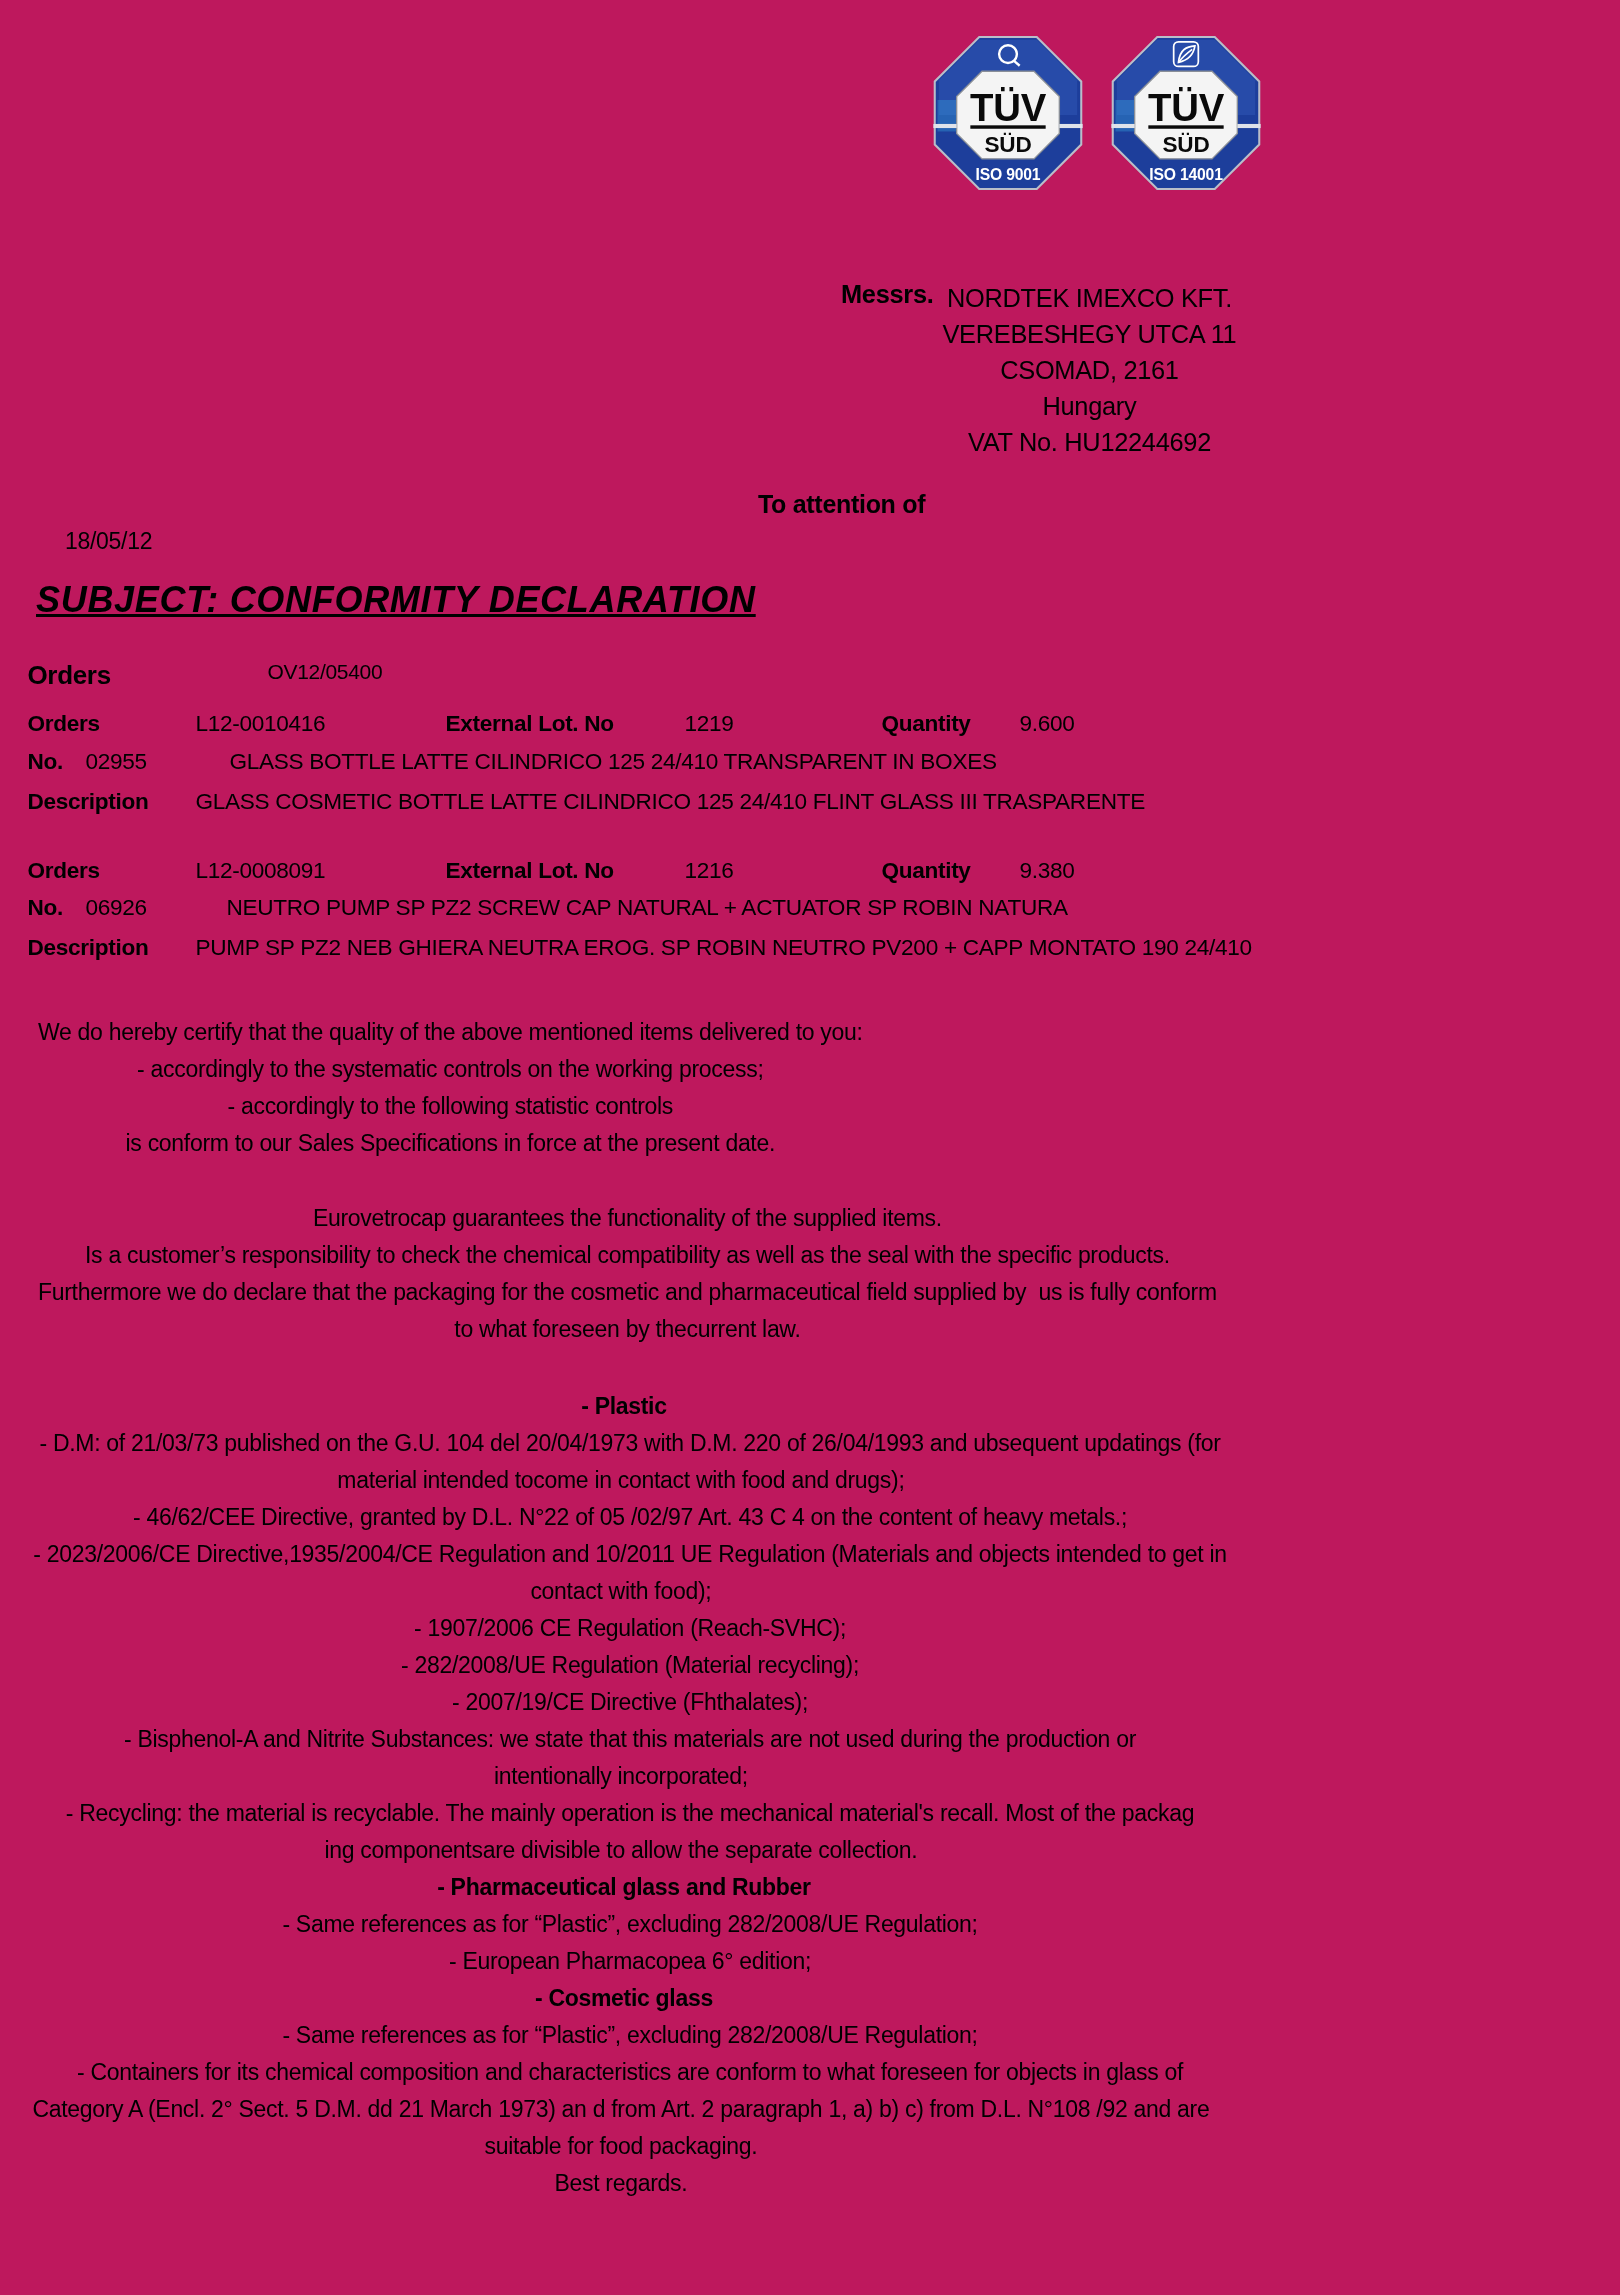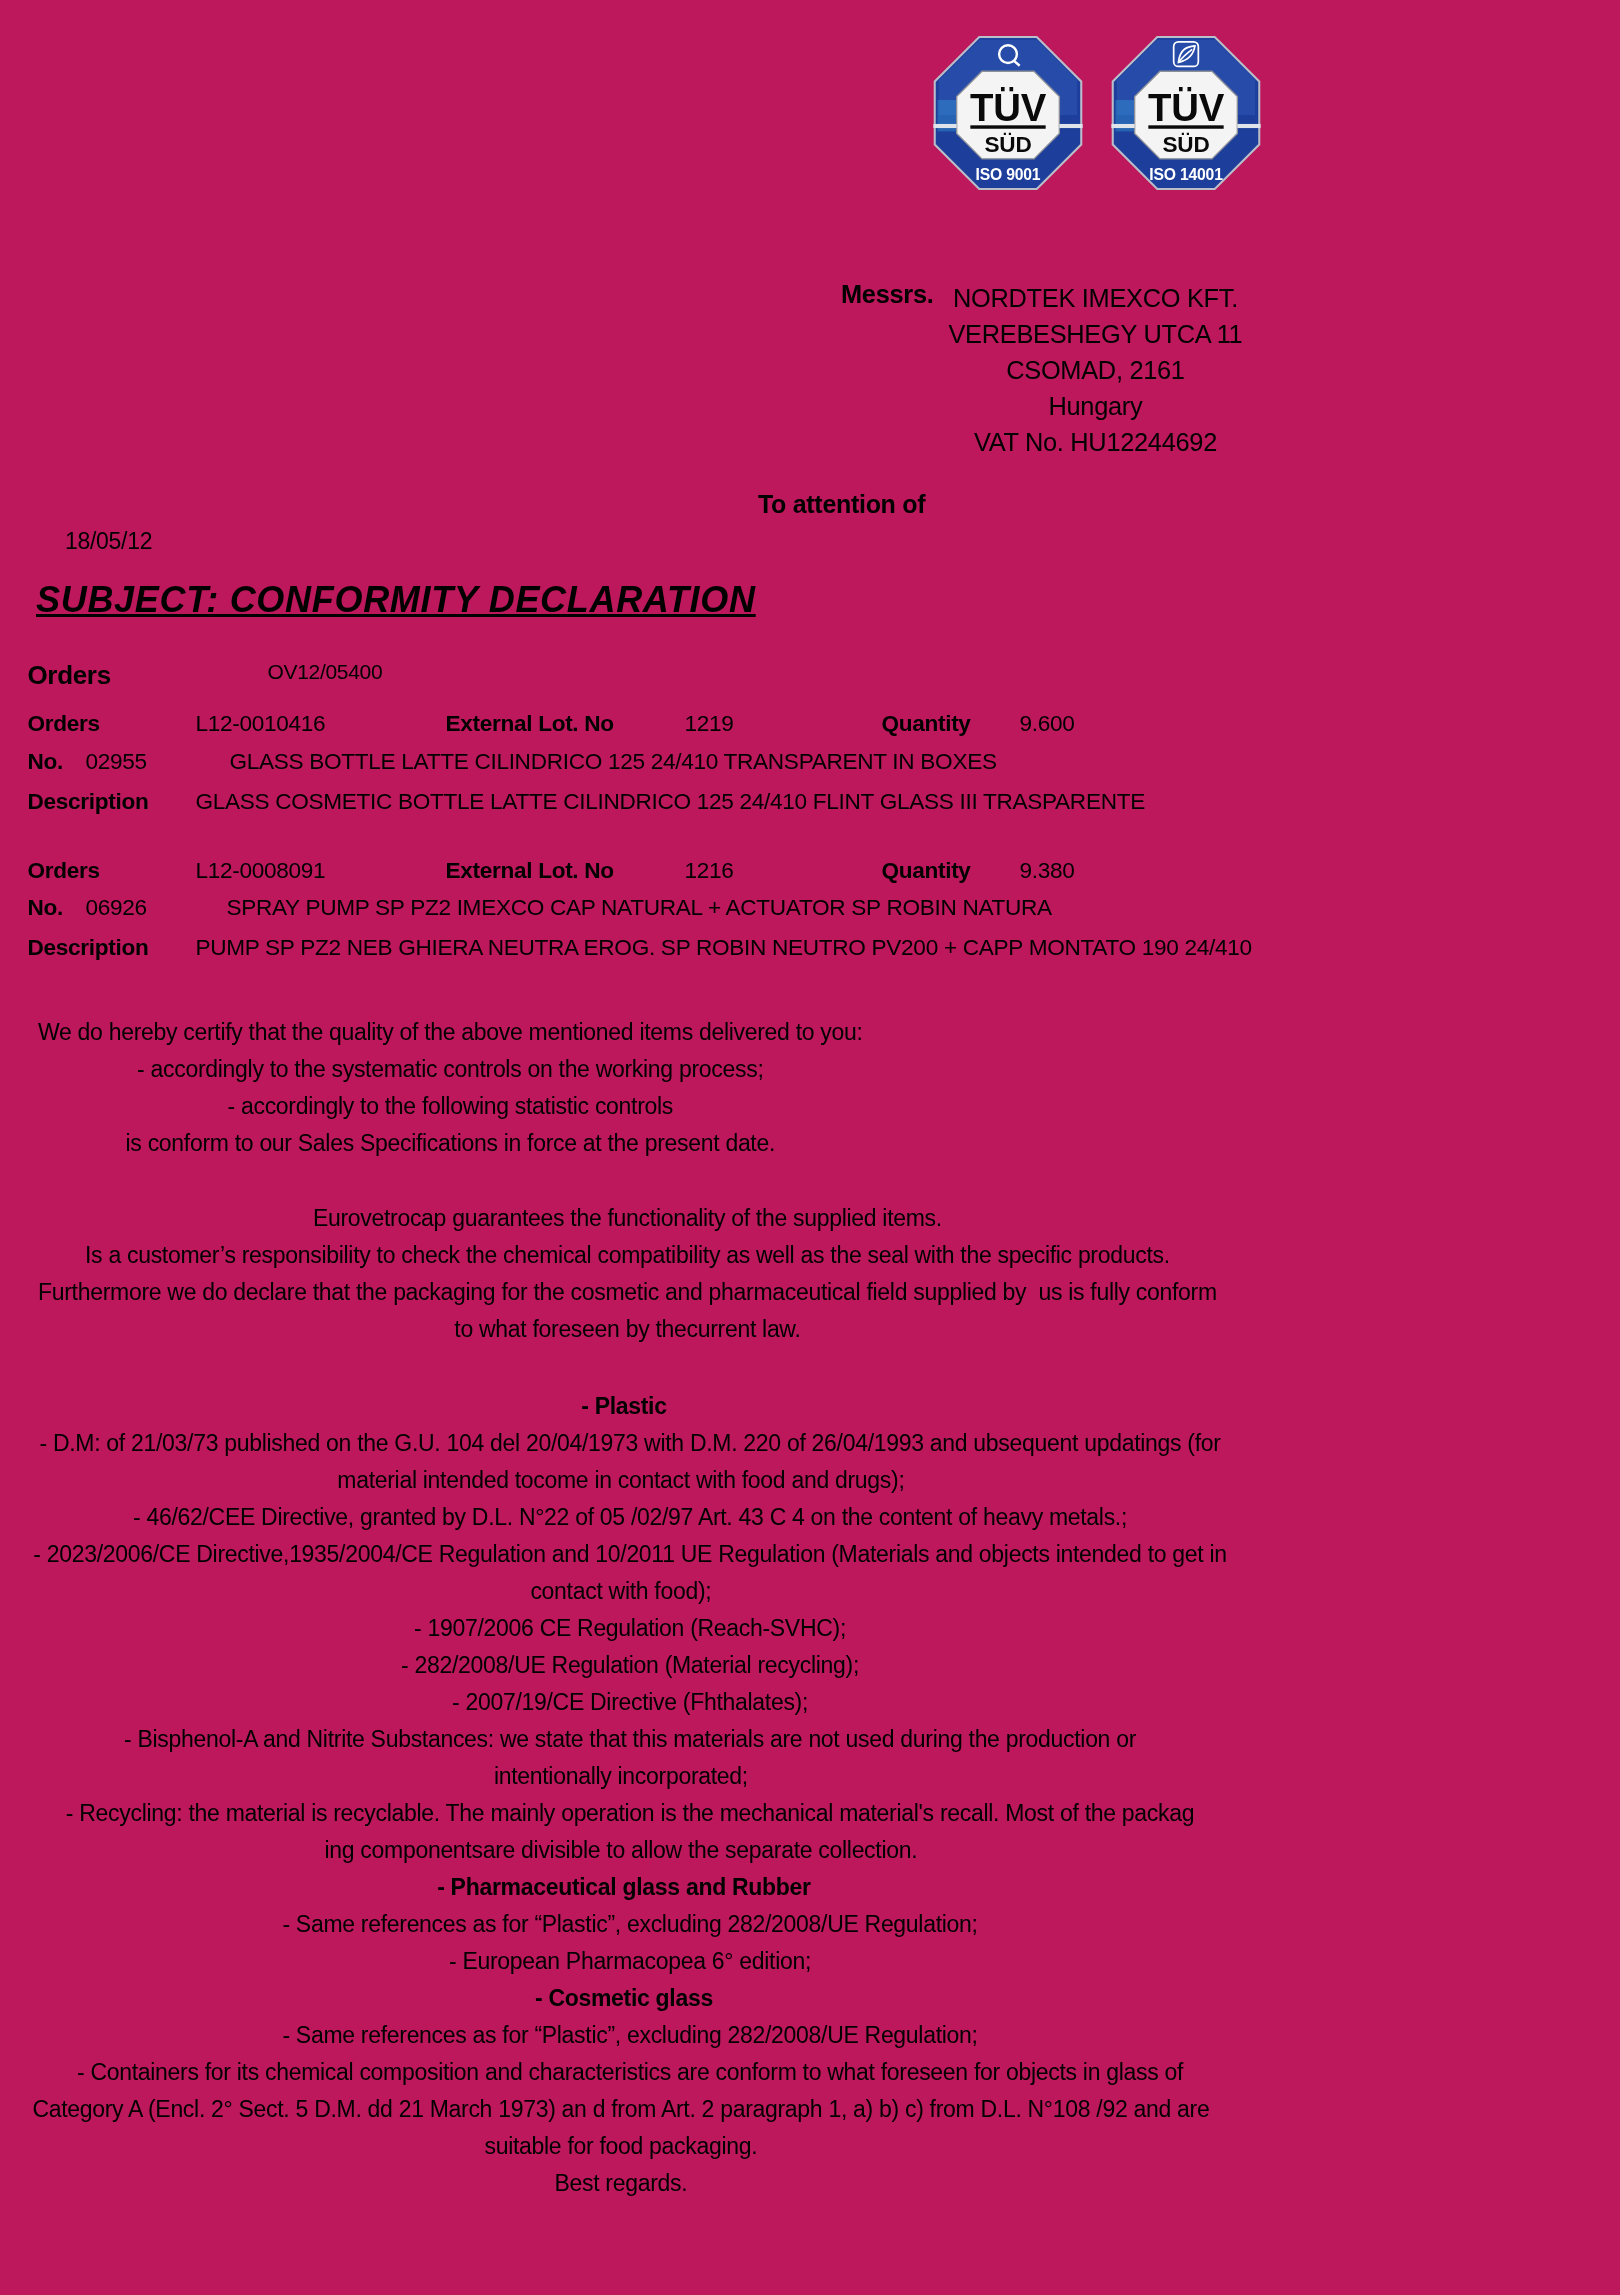"Messrs." #addr .messrs { margin-right: 15px -> 9px }
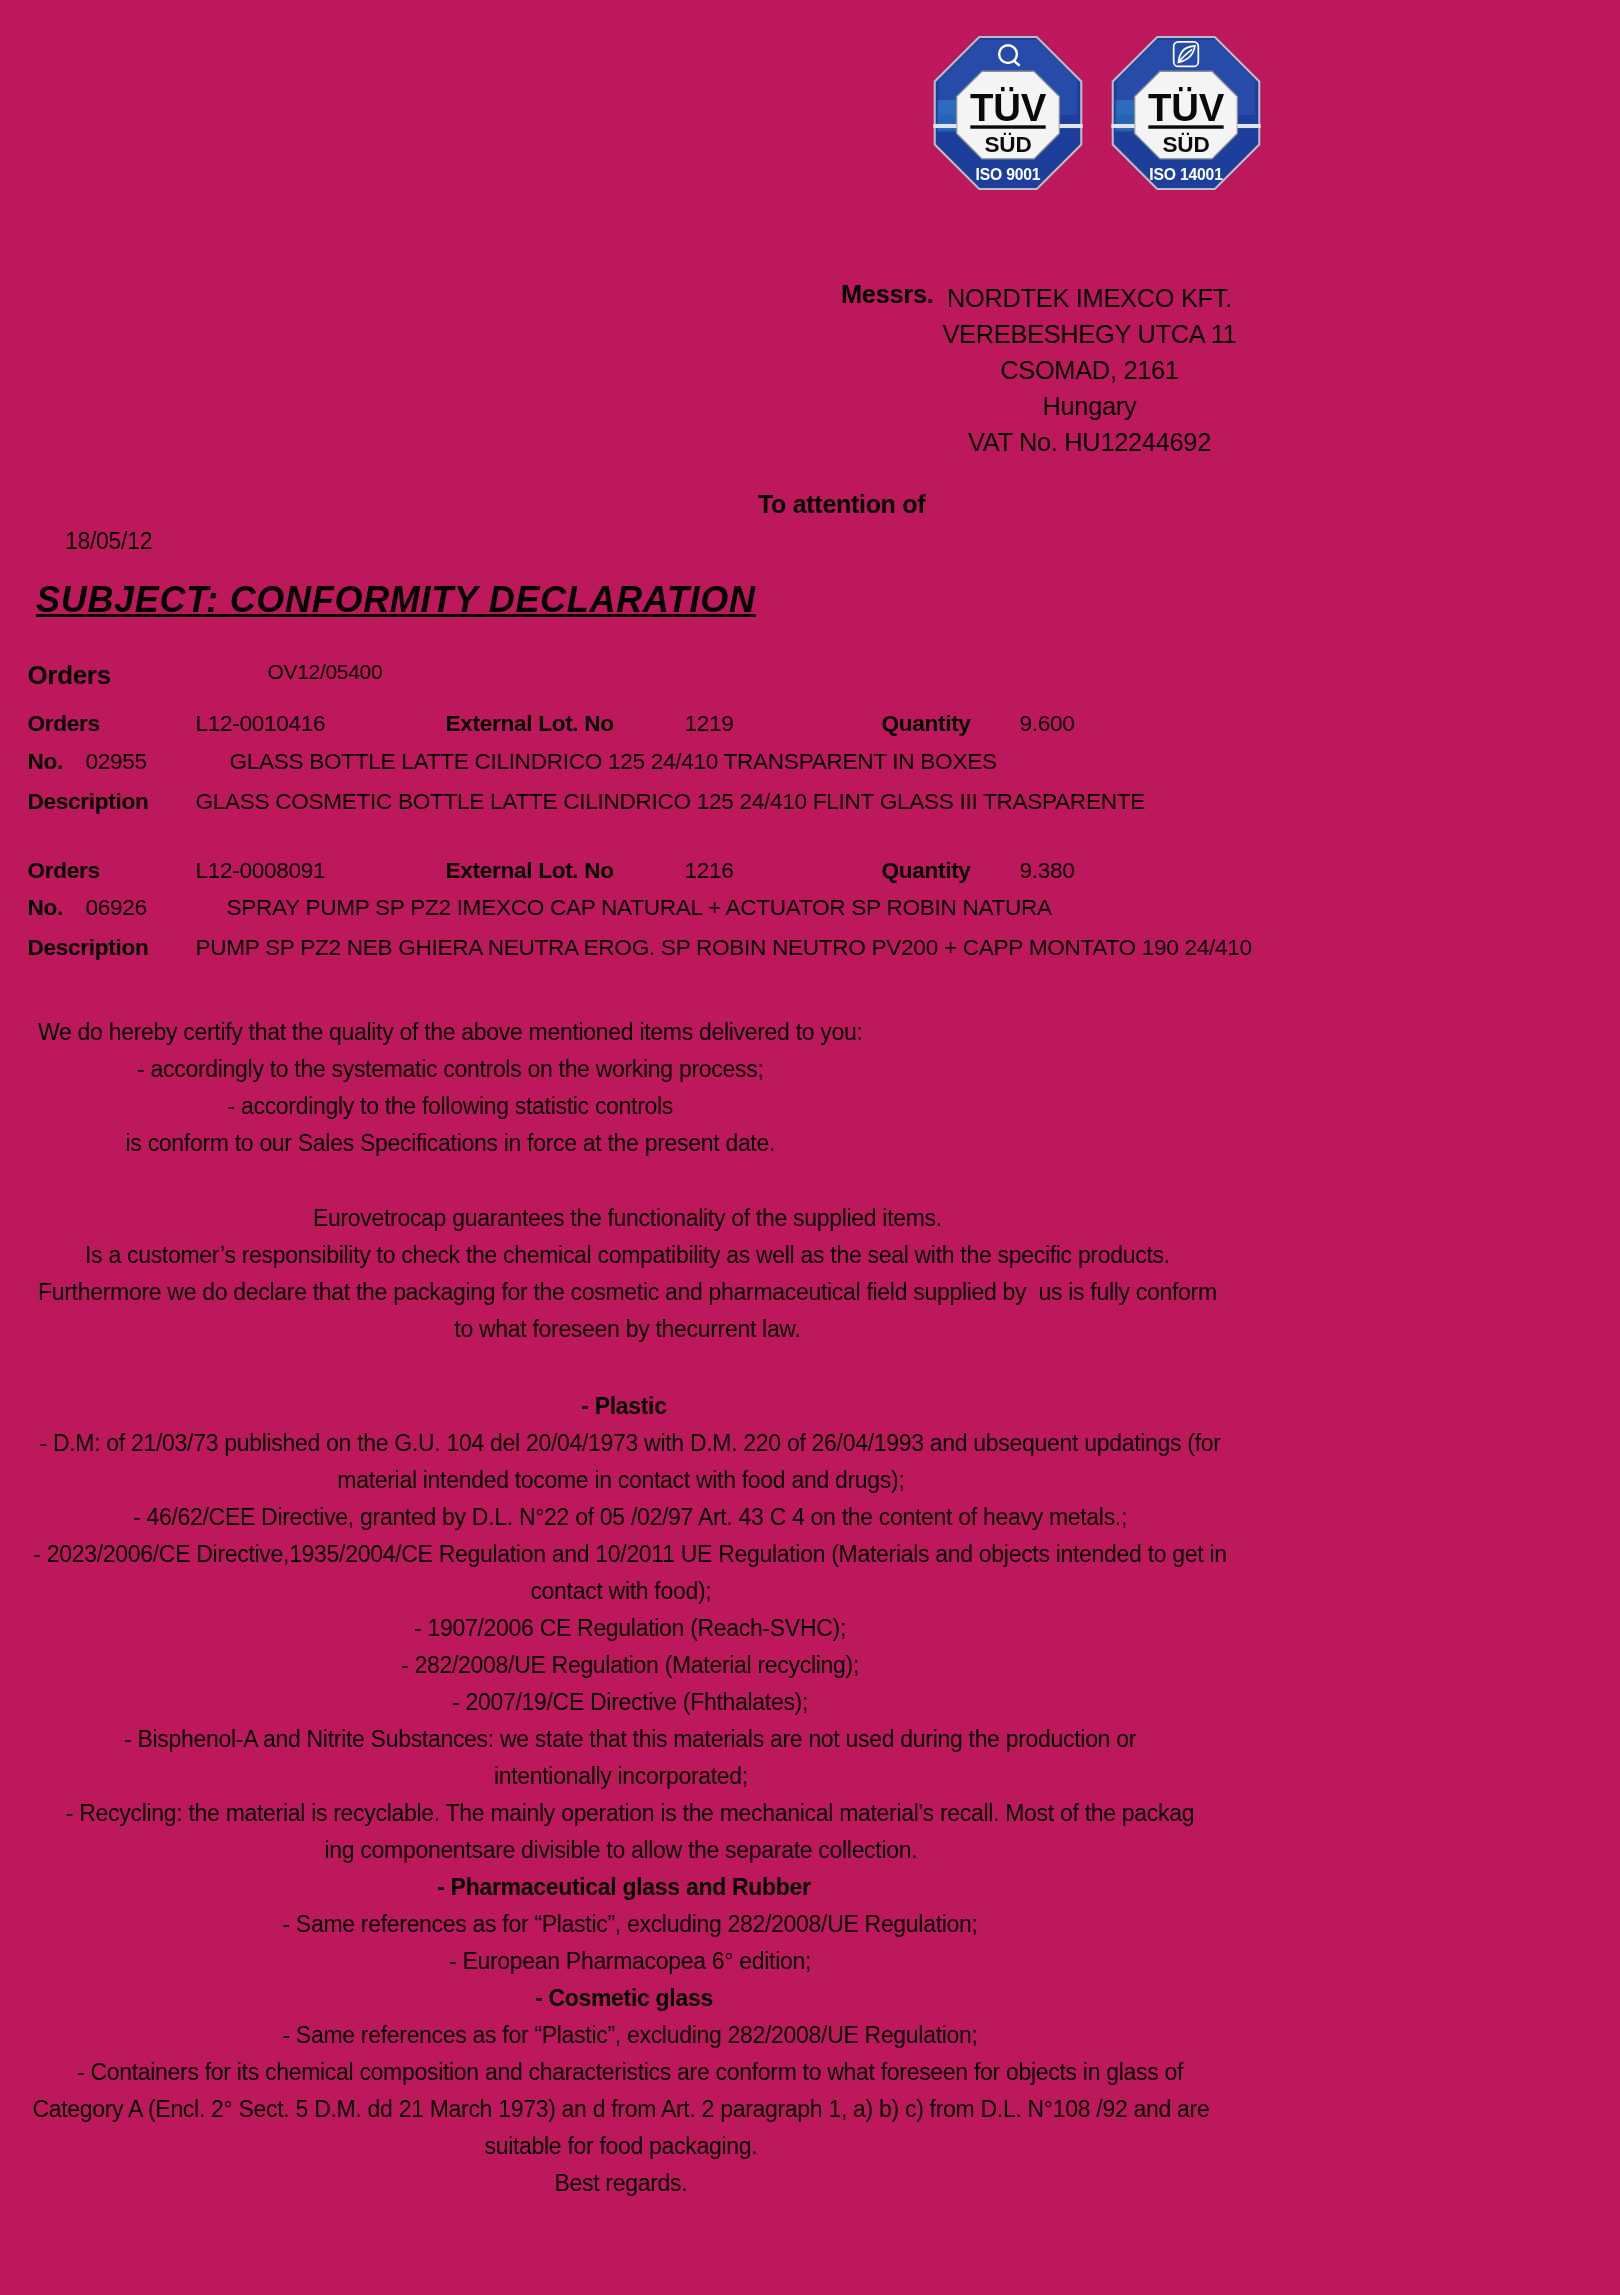"SPRAY PUMP SP PZ2 IMEXCO" span { text: SPRAY PUMP SP PZ2 IMEXCO -> NEUTRO PUMP SP PZ2 SCREW }
